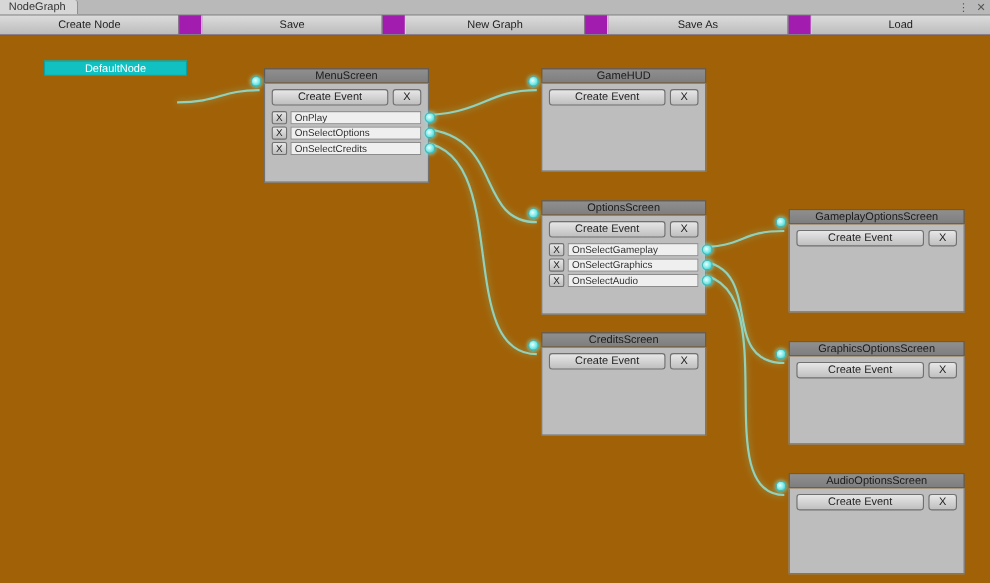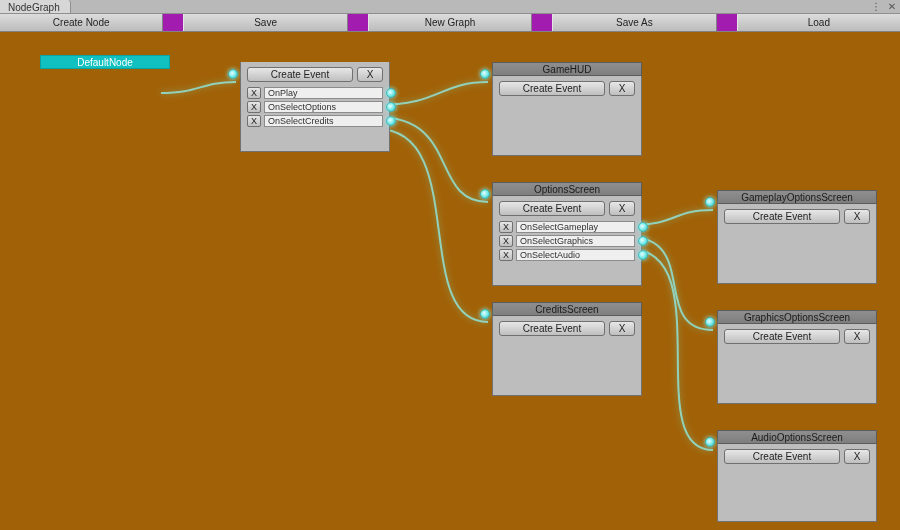"NodeGraph" .titlebar-tab { align-items: center -> flex-start }
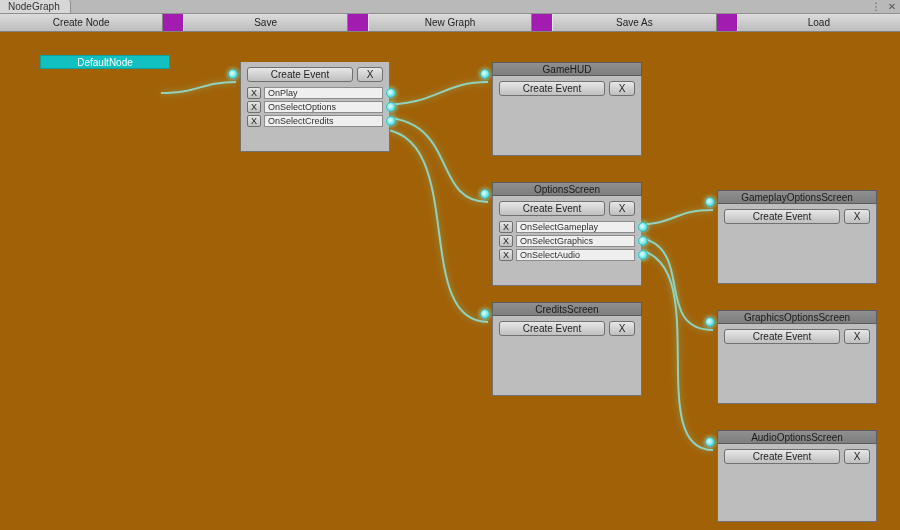"MenuScreen" div.header { html: none -> <div>MenuScreen</div> }
